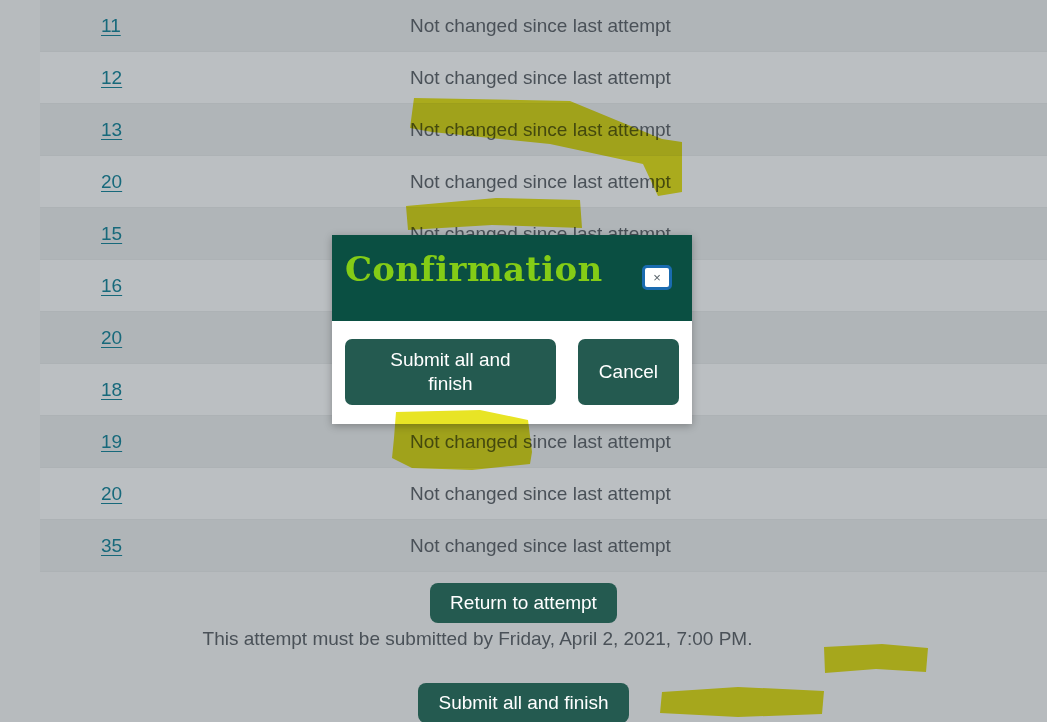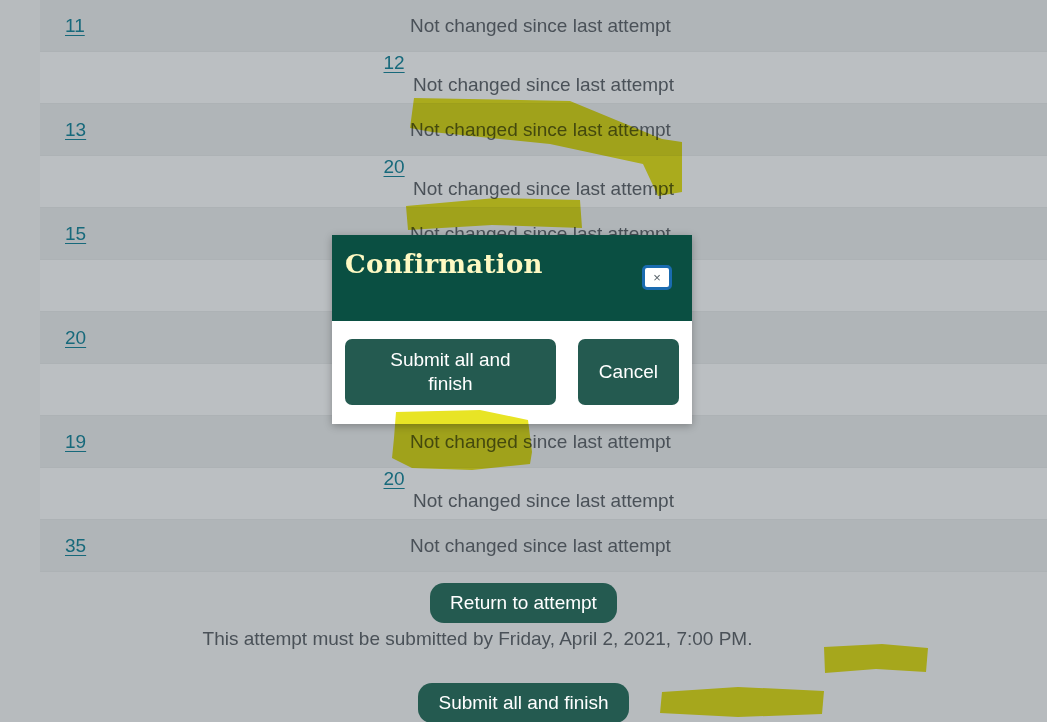"11" .cell-num a { margin-left: none -> 36px }
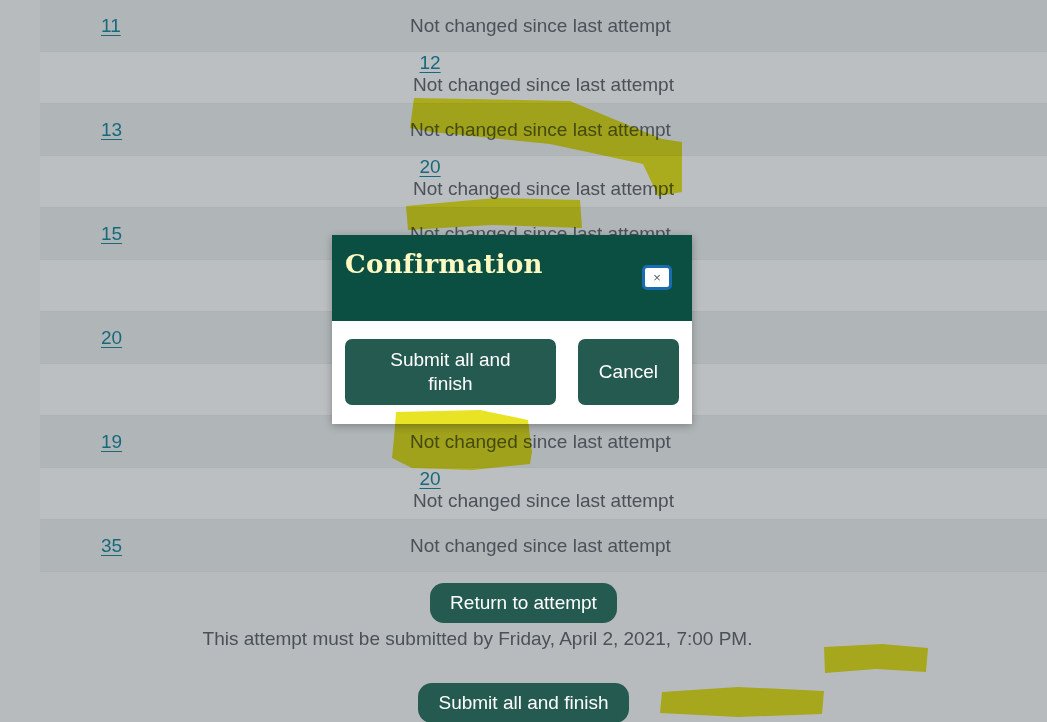"12" .row.even { flex-direction: column -> none }
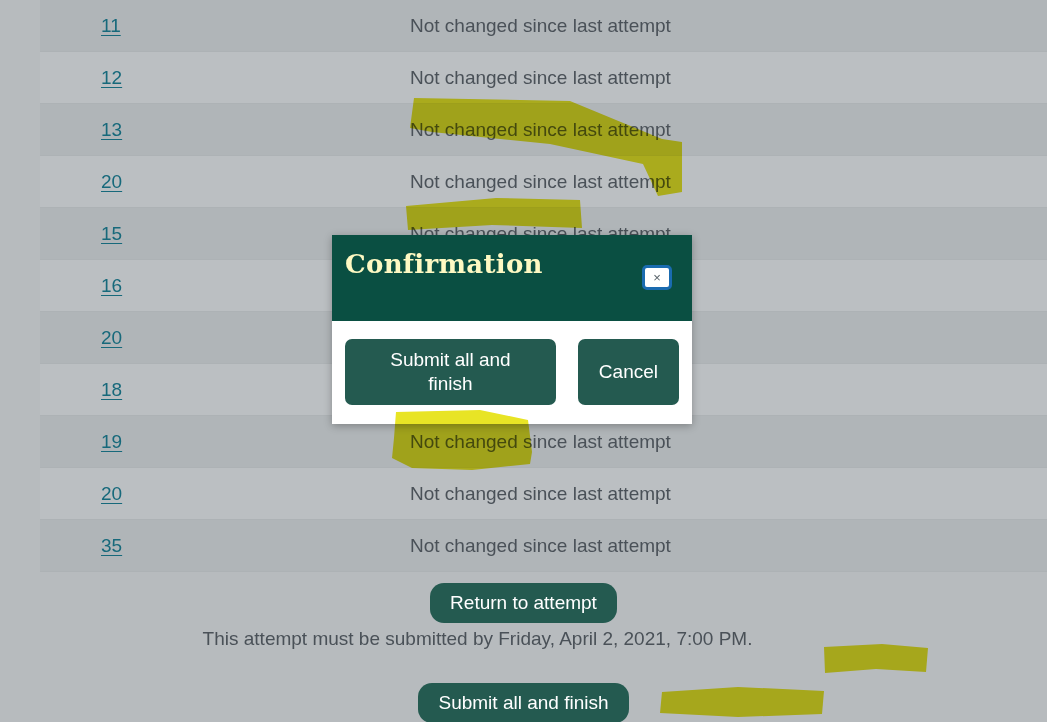"Confirmation" .modal-title { color: #fef9c3 -> #84cc16; font-size: 26px -> 34px }
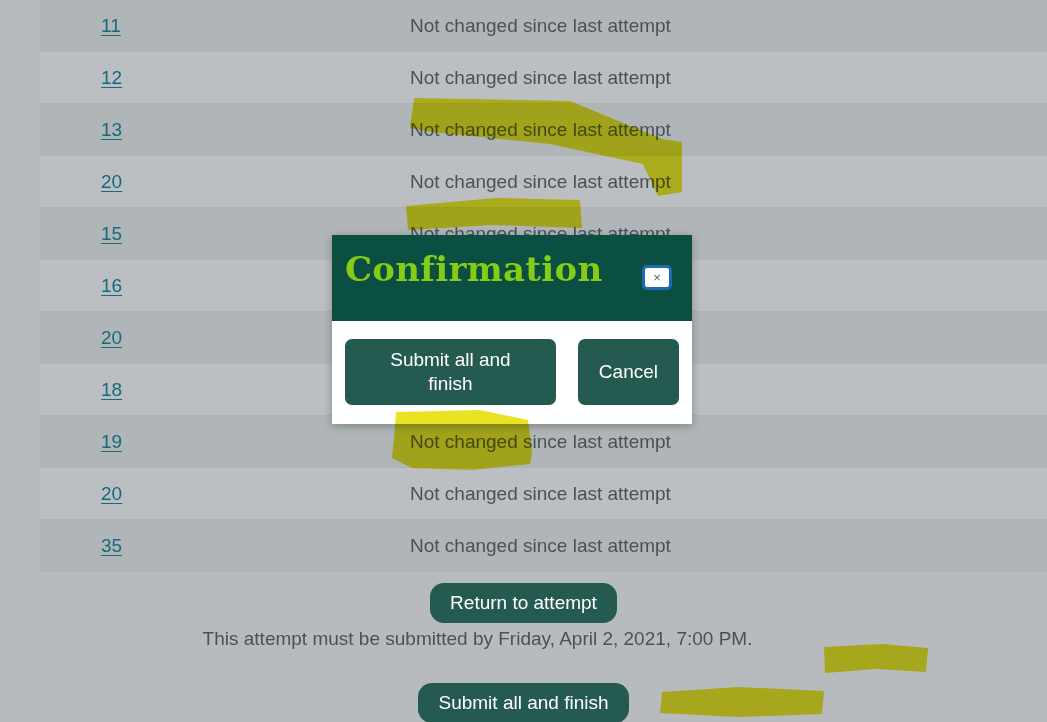"Return to attempt" .btn { border-radius: 14px -> 8px }
